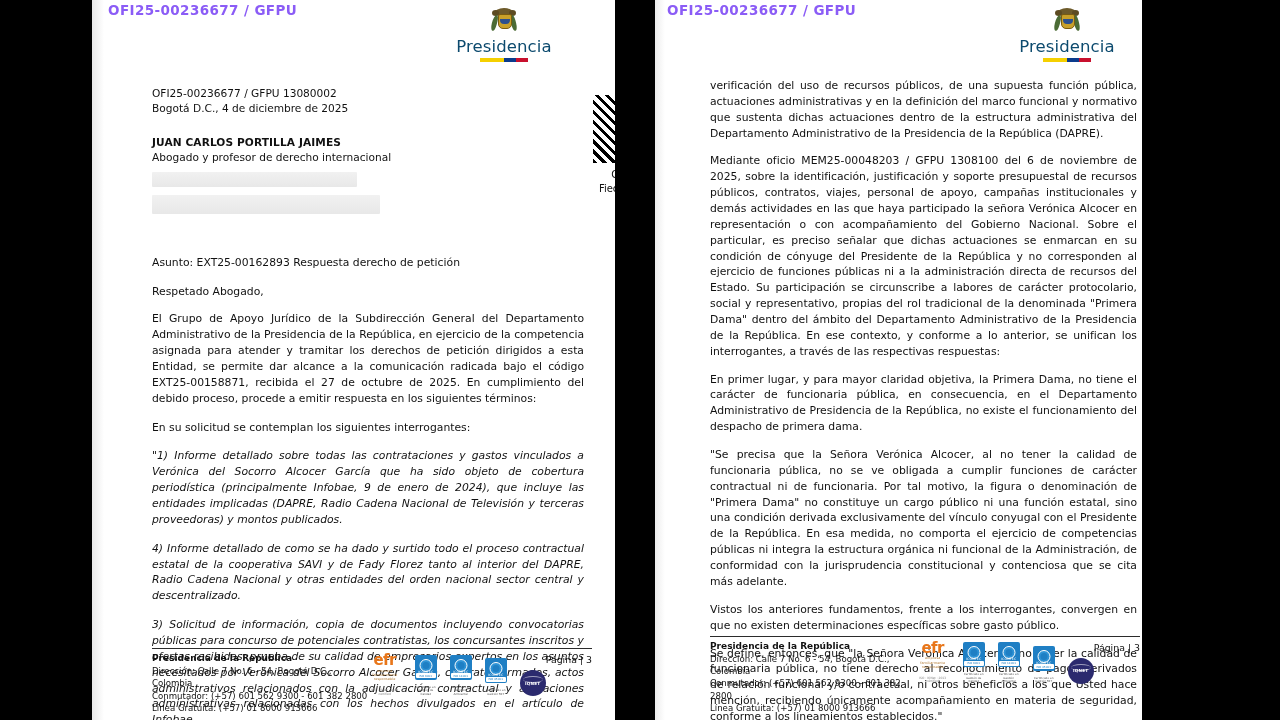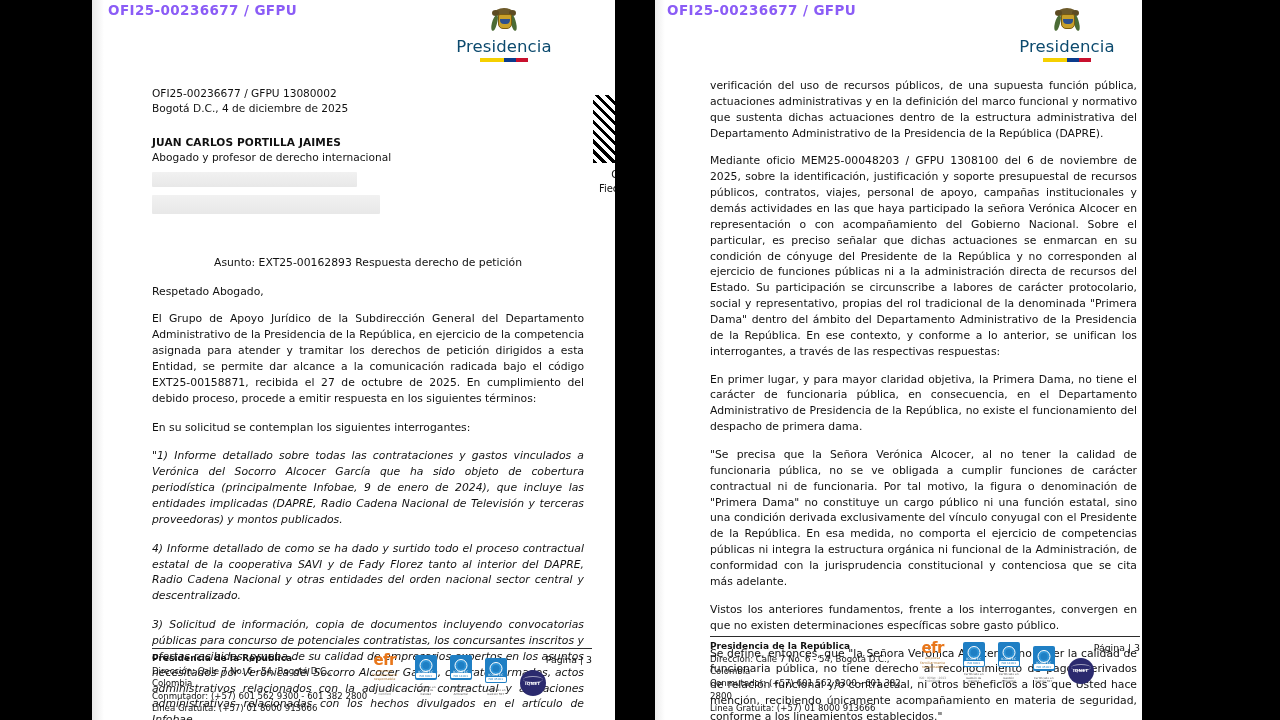"Asunto: EXT25-00162893 Respuesta derecho" .asunto { text-align: center -> left }
